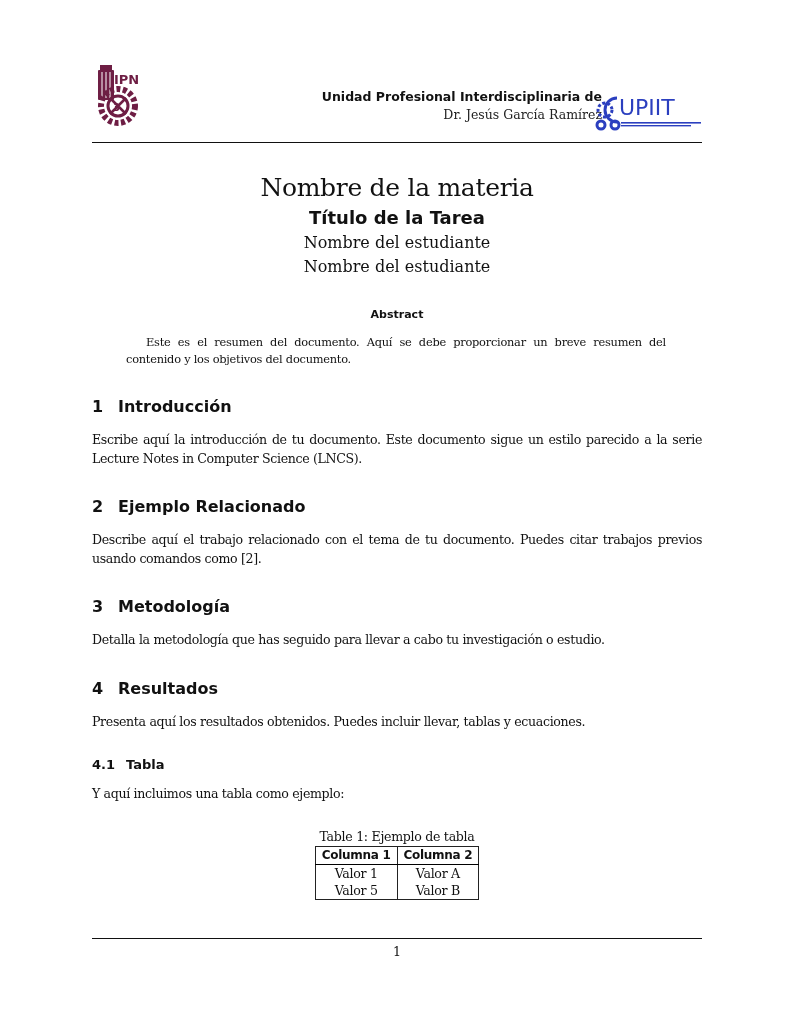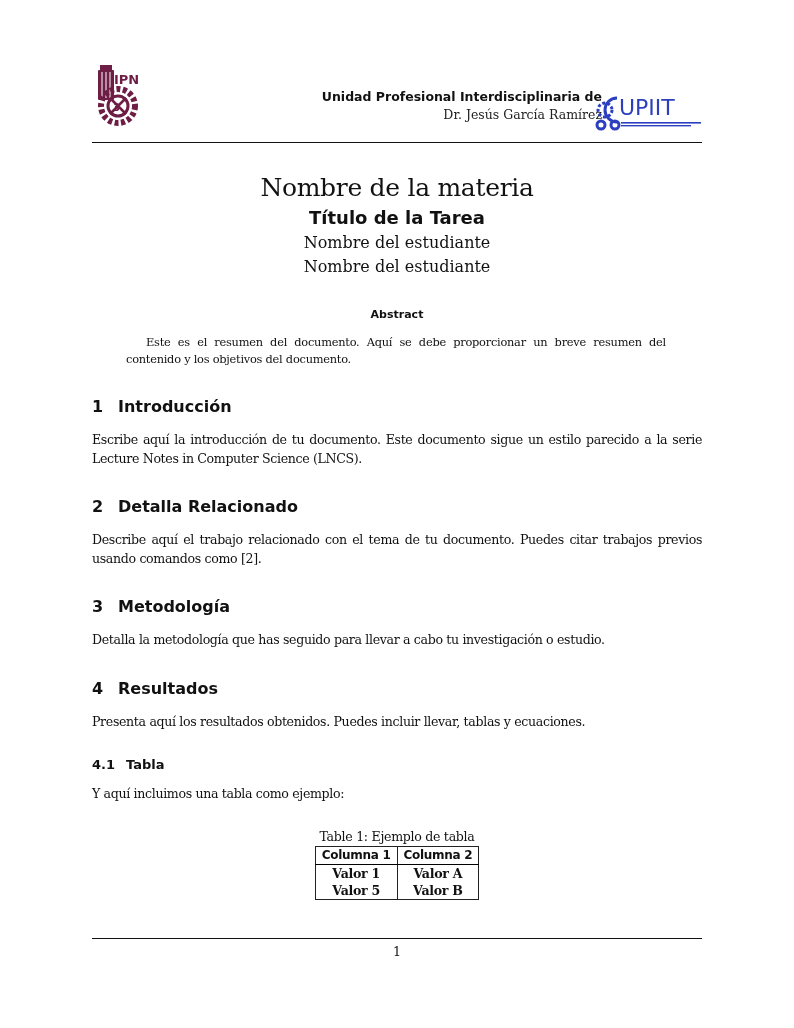"Detalla Relacionado" span { text: Detalla -> Ejemplo }
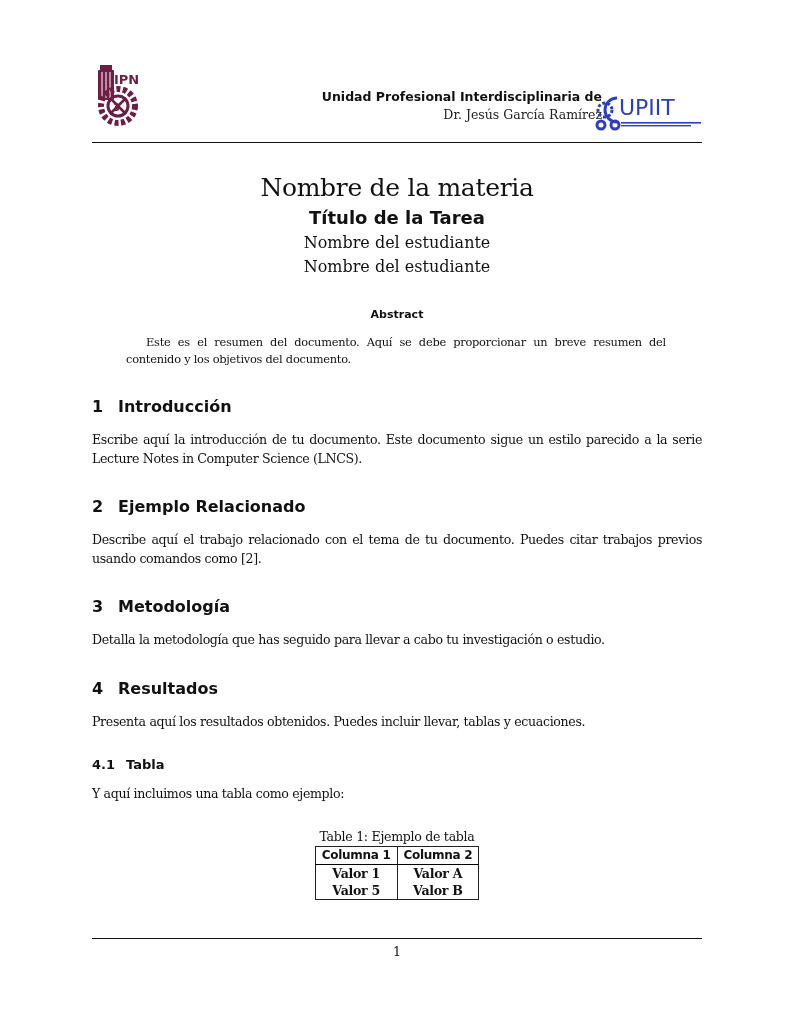"Valor 1" table.t th, table.t td { font-weight: bold -> normal }
